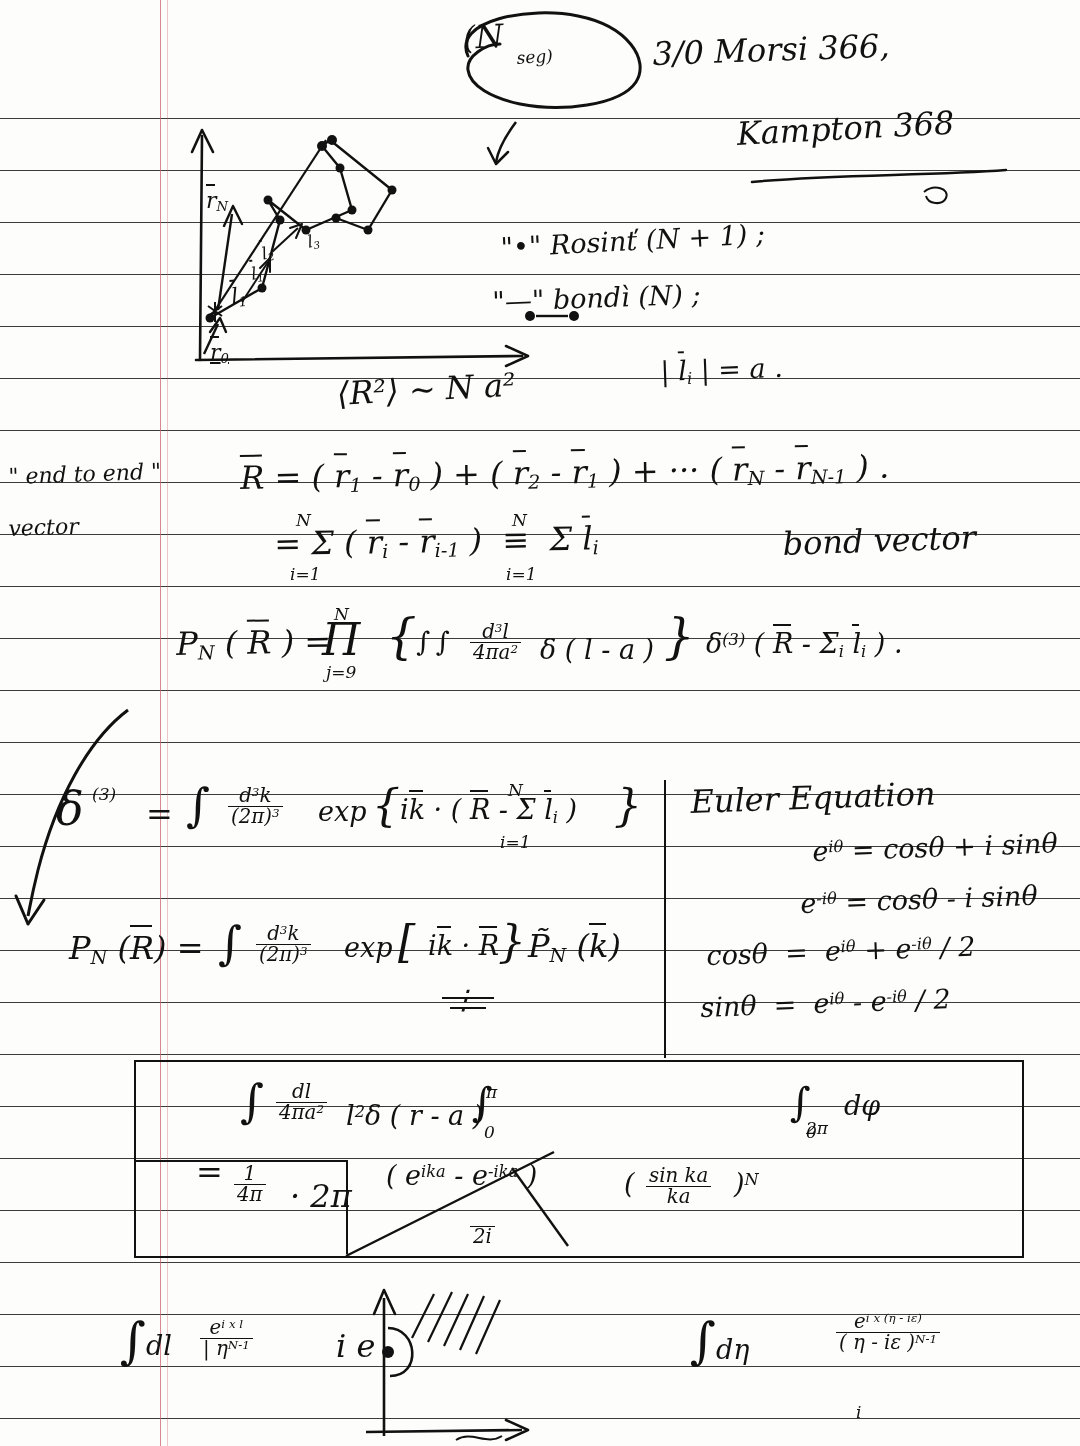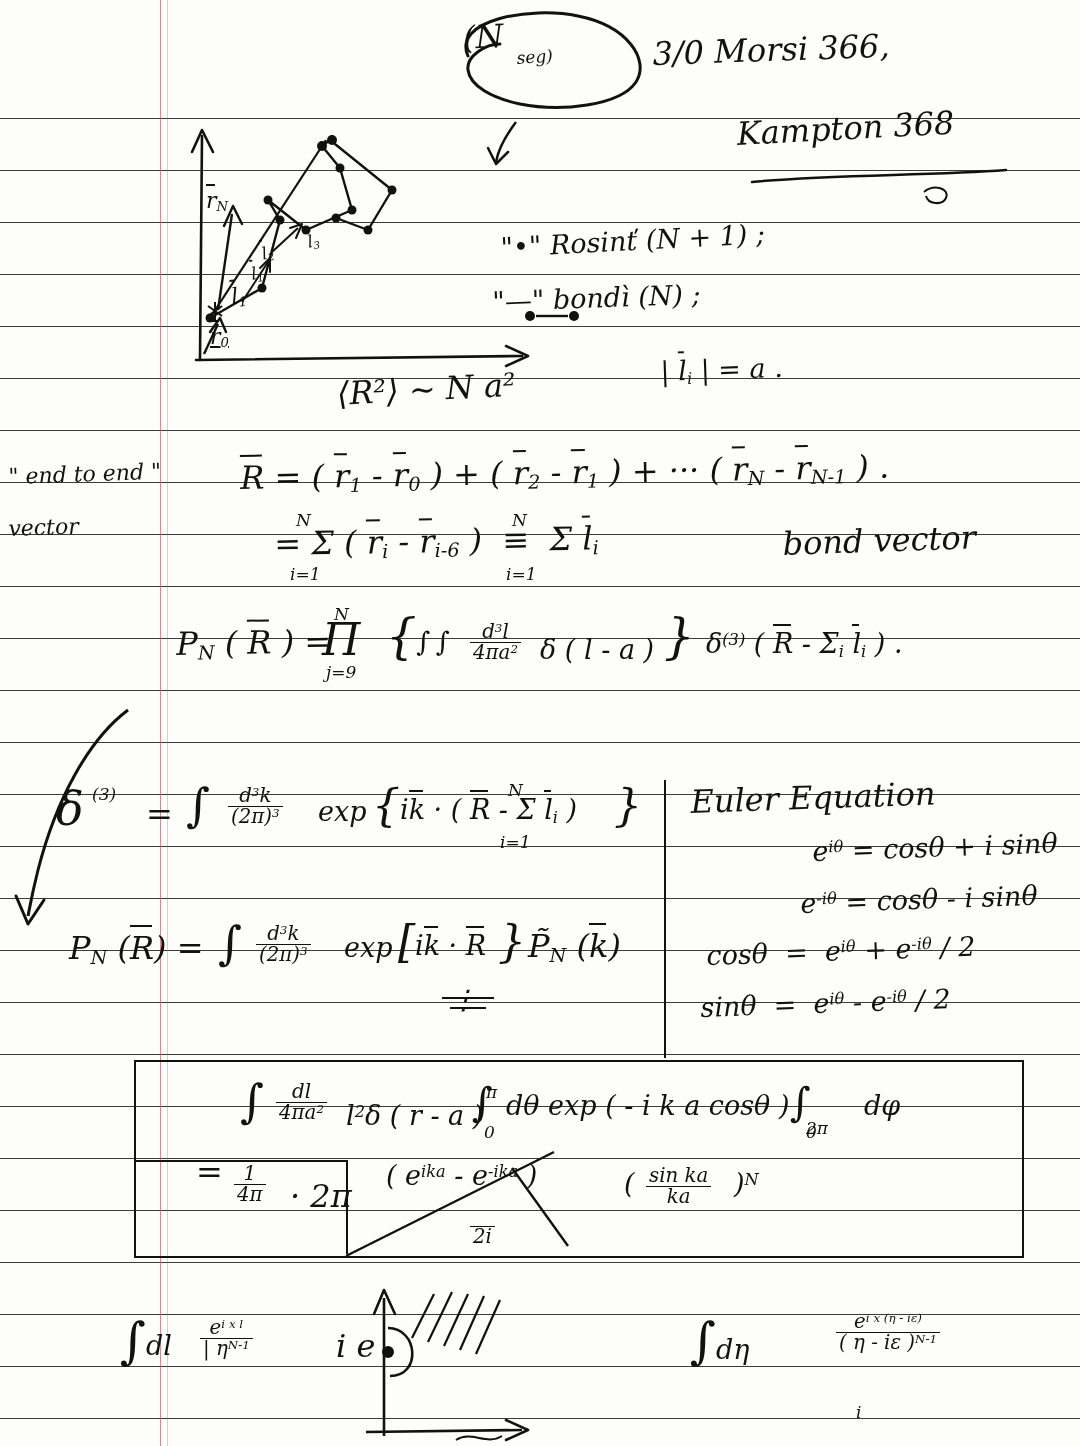"r0" div.ink { top: 326px -> 342px }
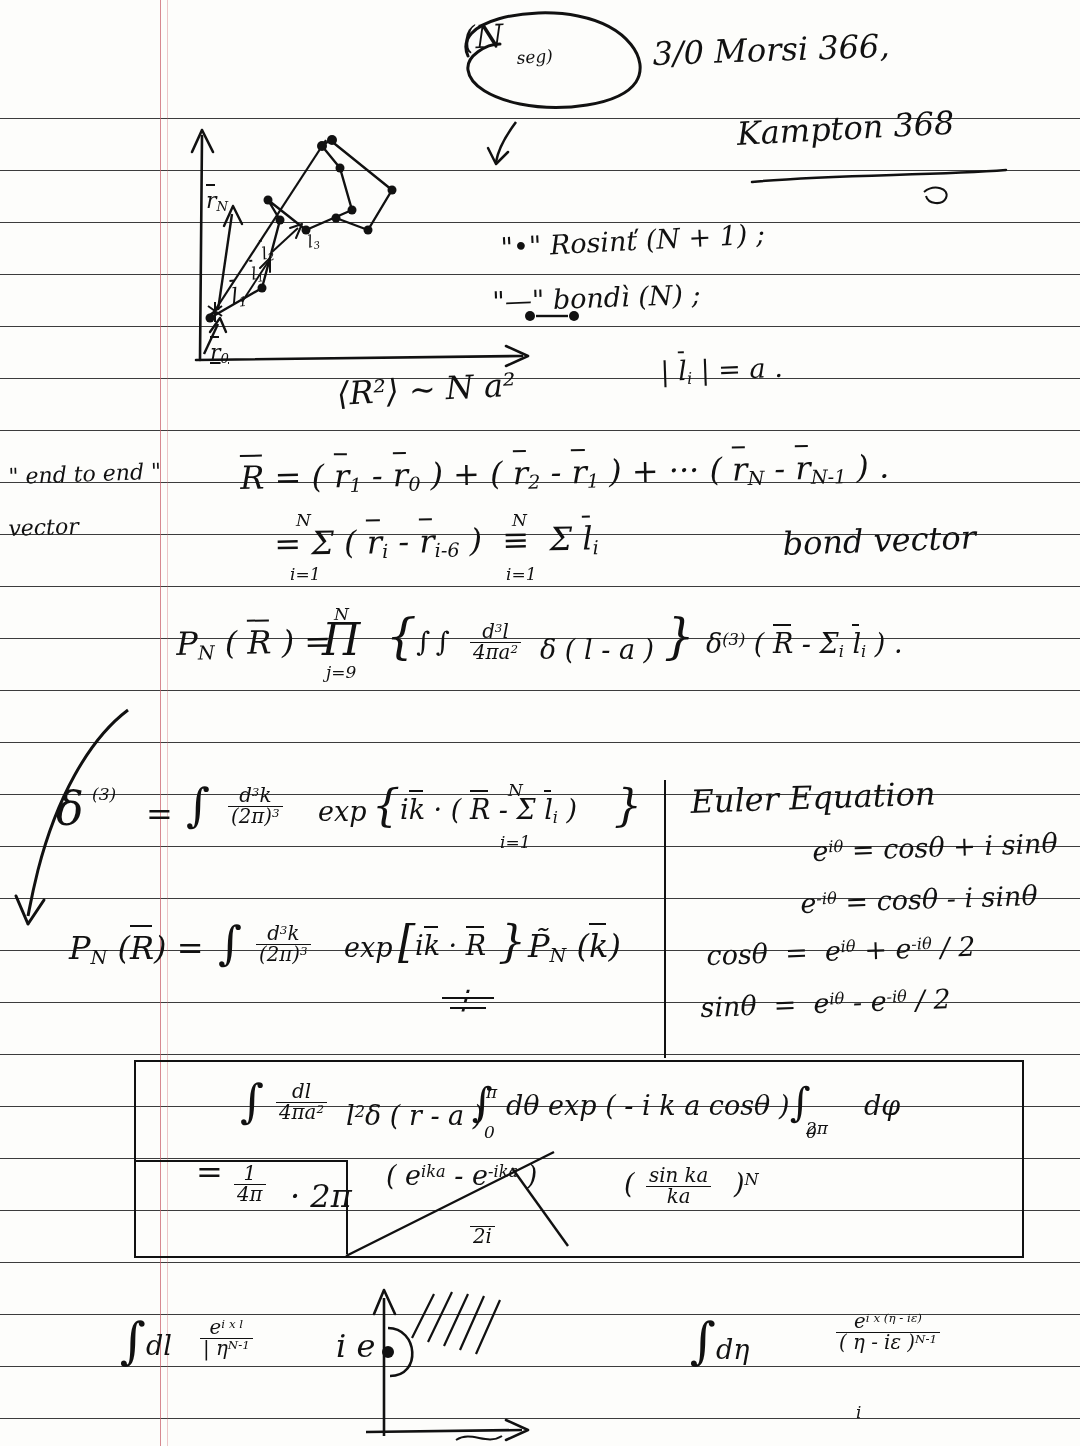"i-6" span.sub { text: i-6 -> i-1 }
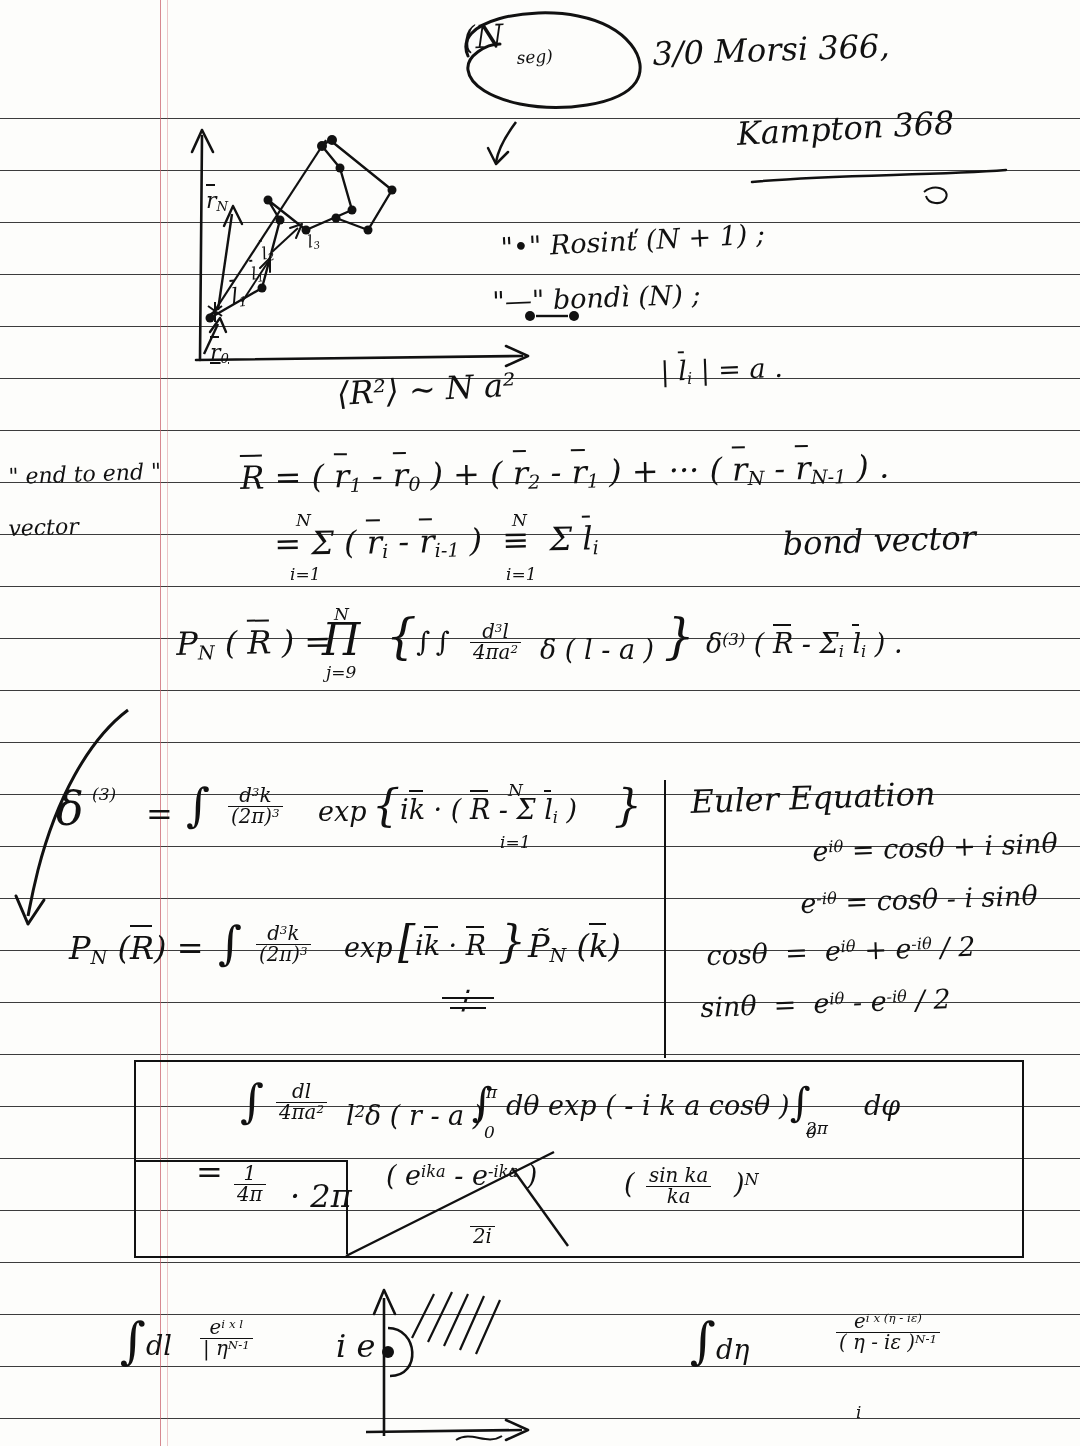"ik · R" div.ink { left: 415px -> 428px }
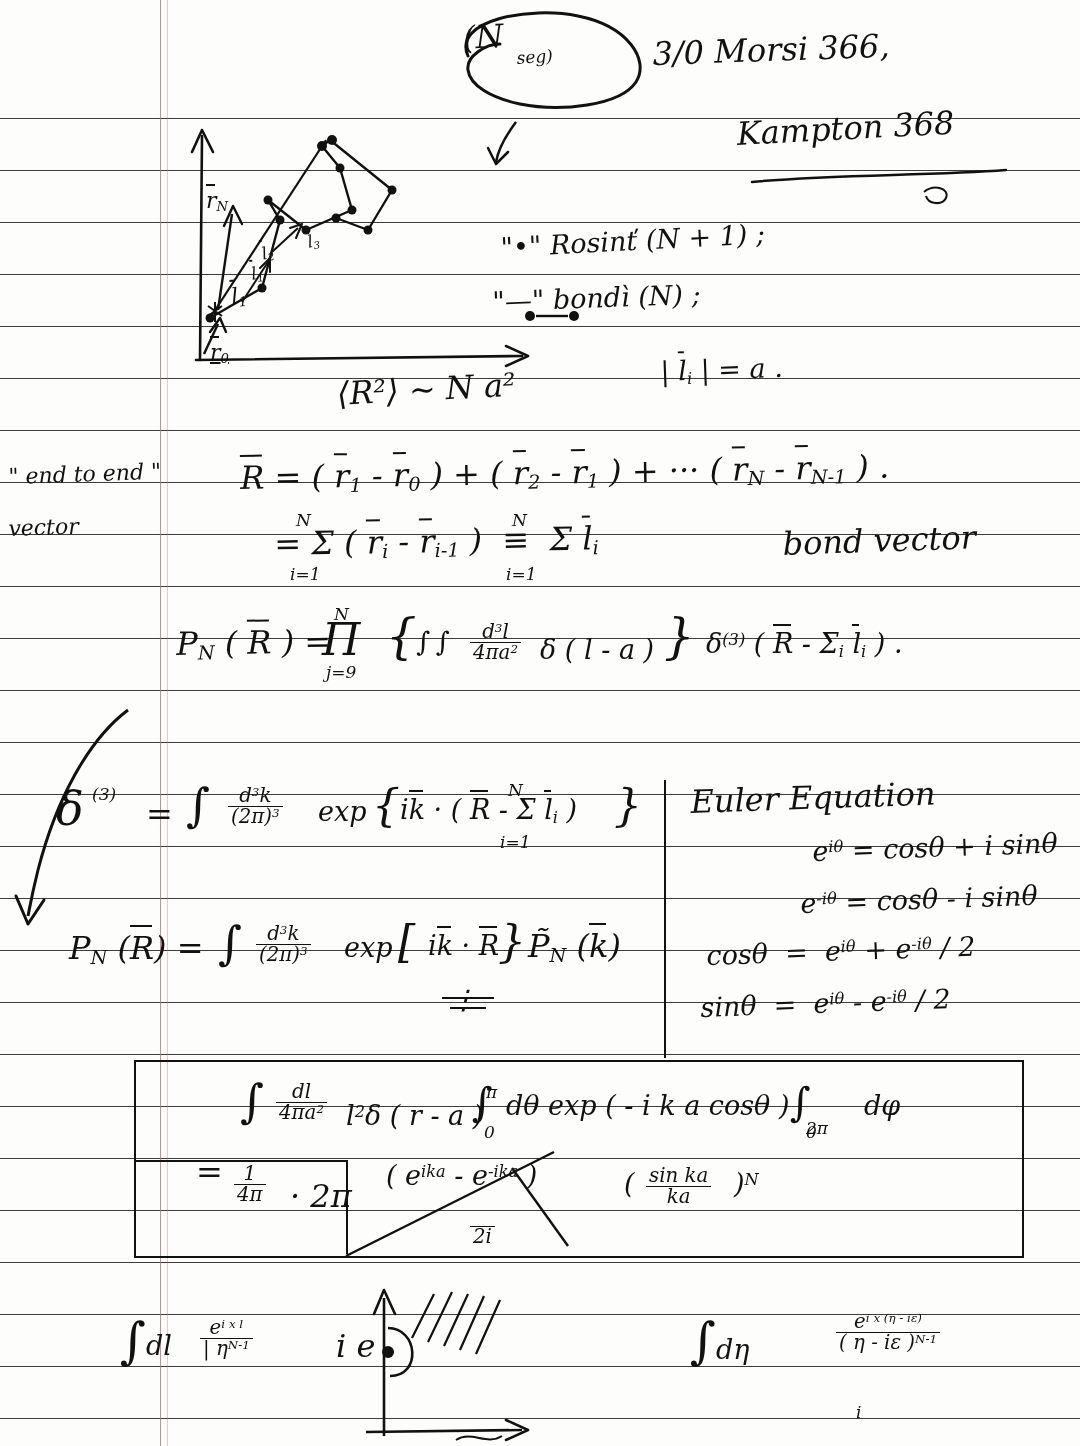"dθ exp ( - i" div.ink { html: <div> dθ exp ( - i k a cosθ ) </div> -> none }
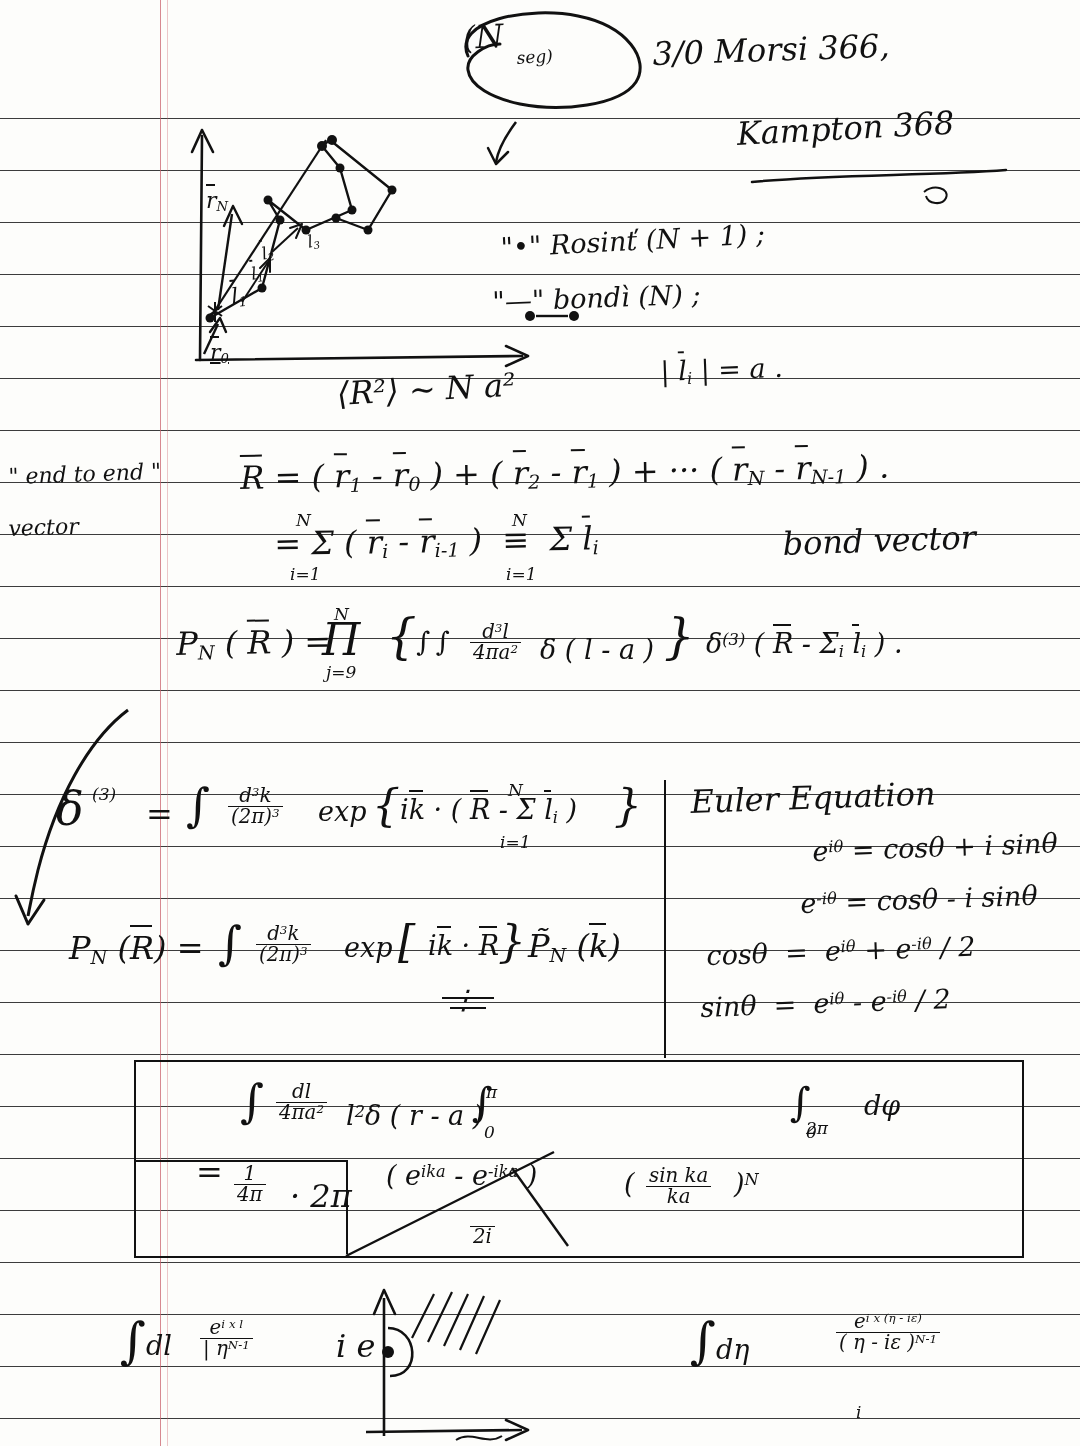"dφ" div.ink { left: 864px -> 844px }
